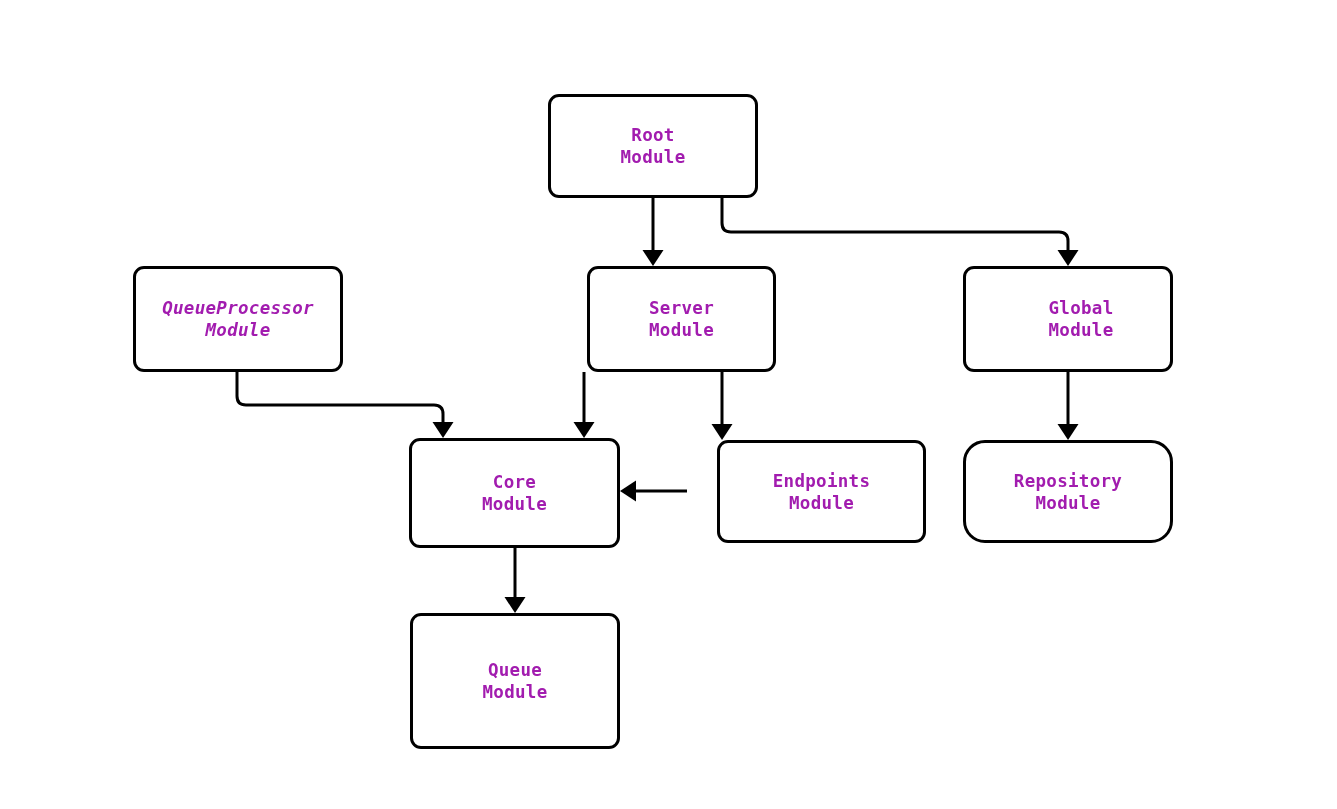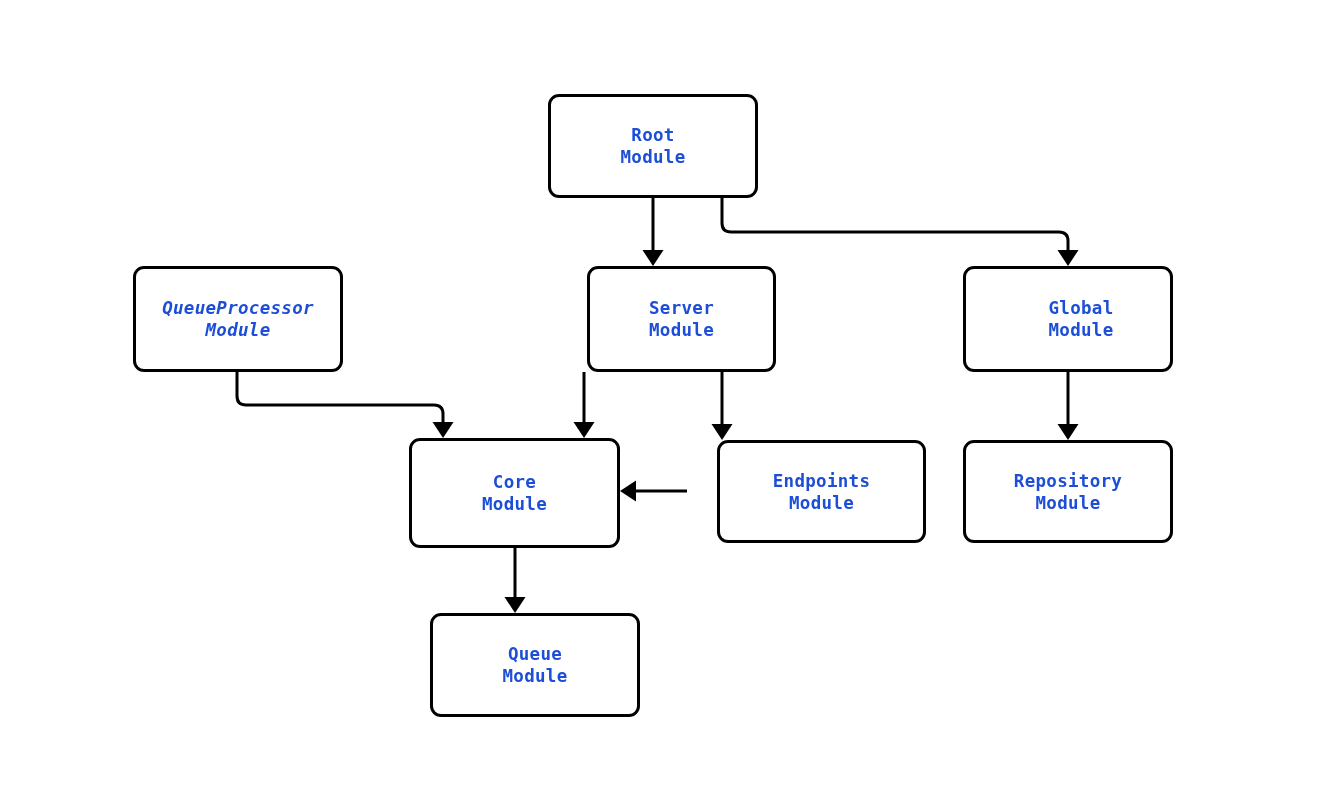"Root" .node-line { color: #1d4ed8 -> #a21caf }
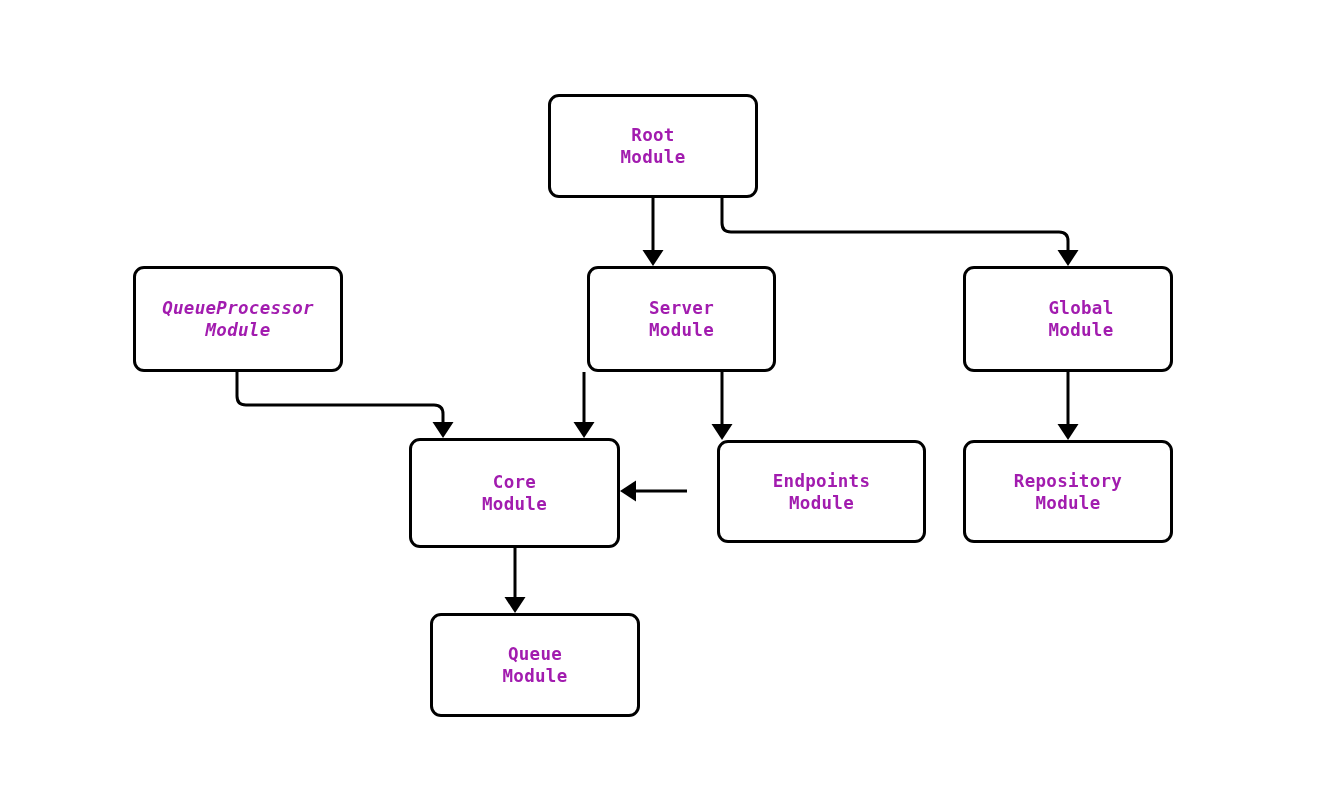"Repository" div.node { border-radius: none -> 22px }
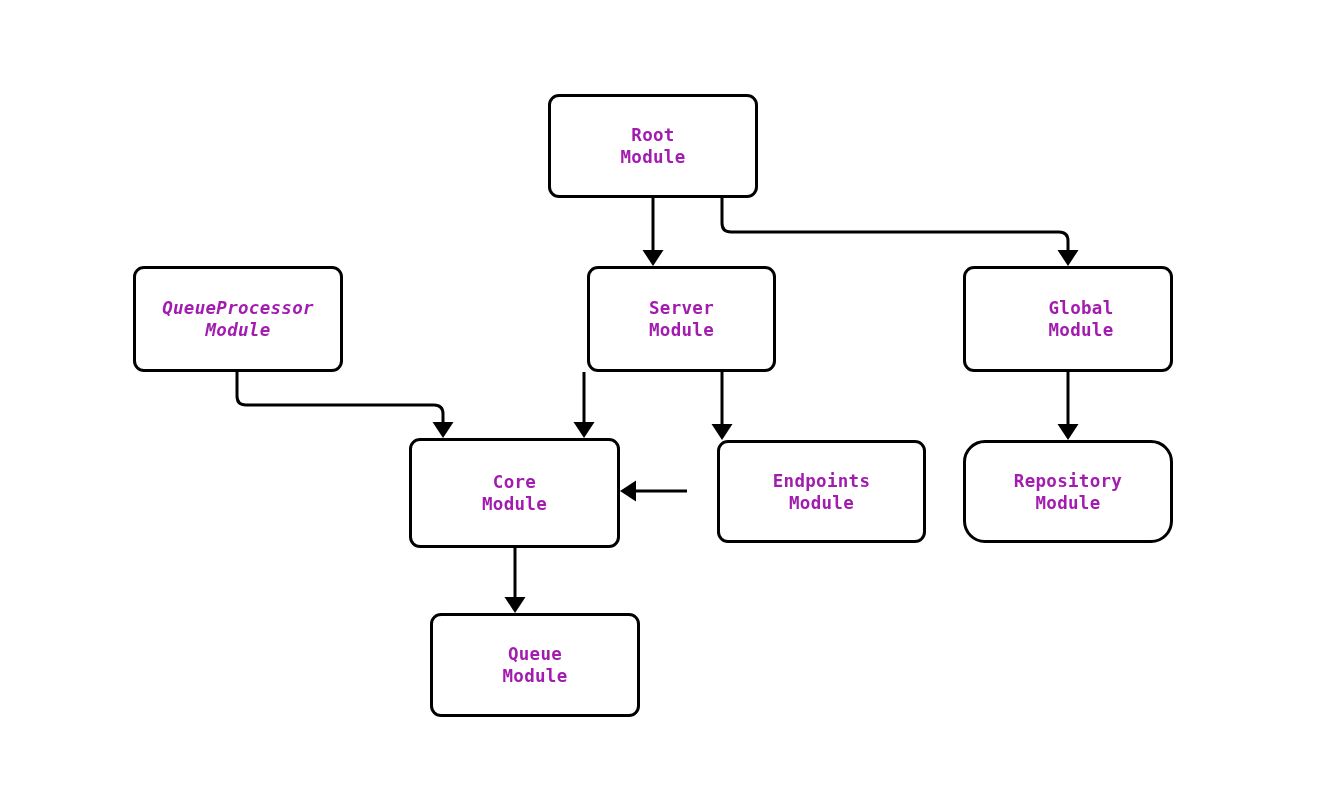"Queue" div.node { height: 104px -> 136px; left: 430px -> 410px }
